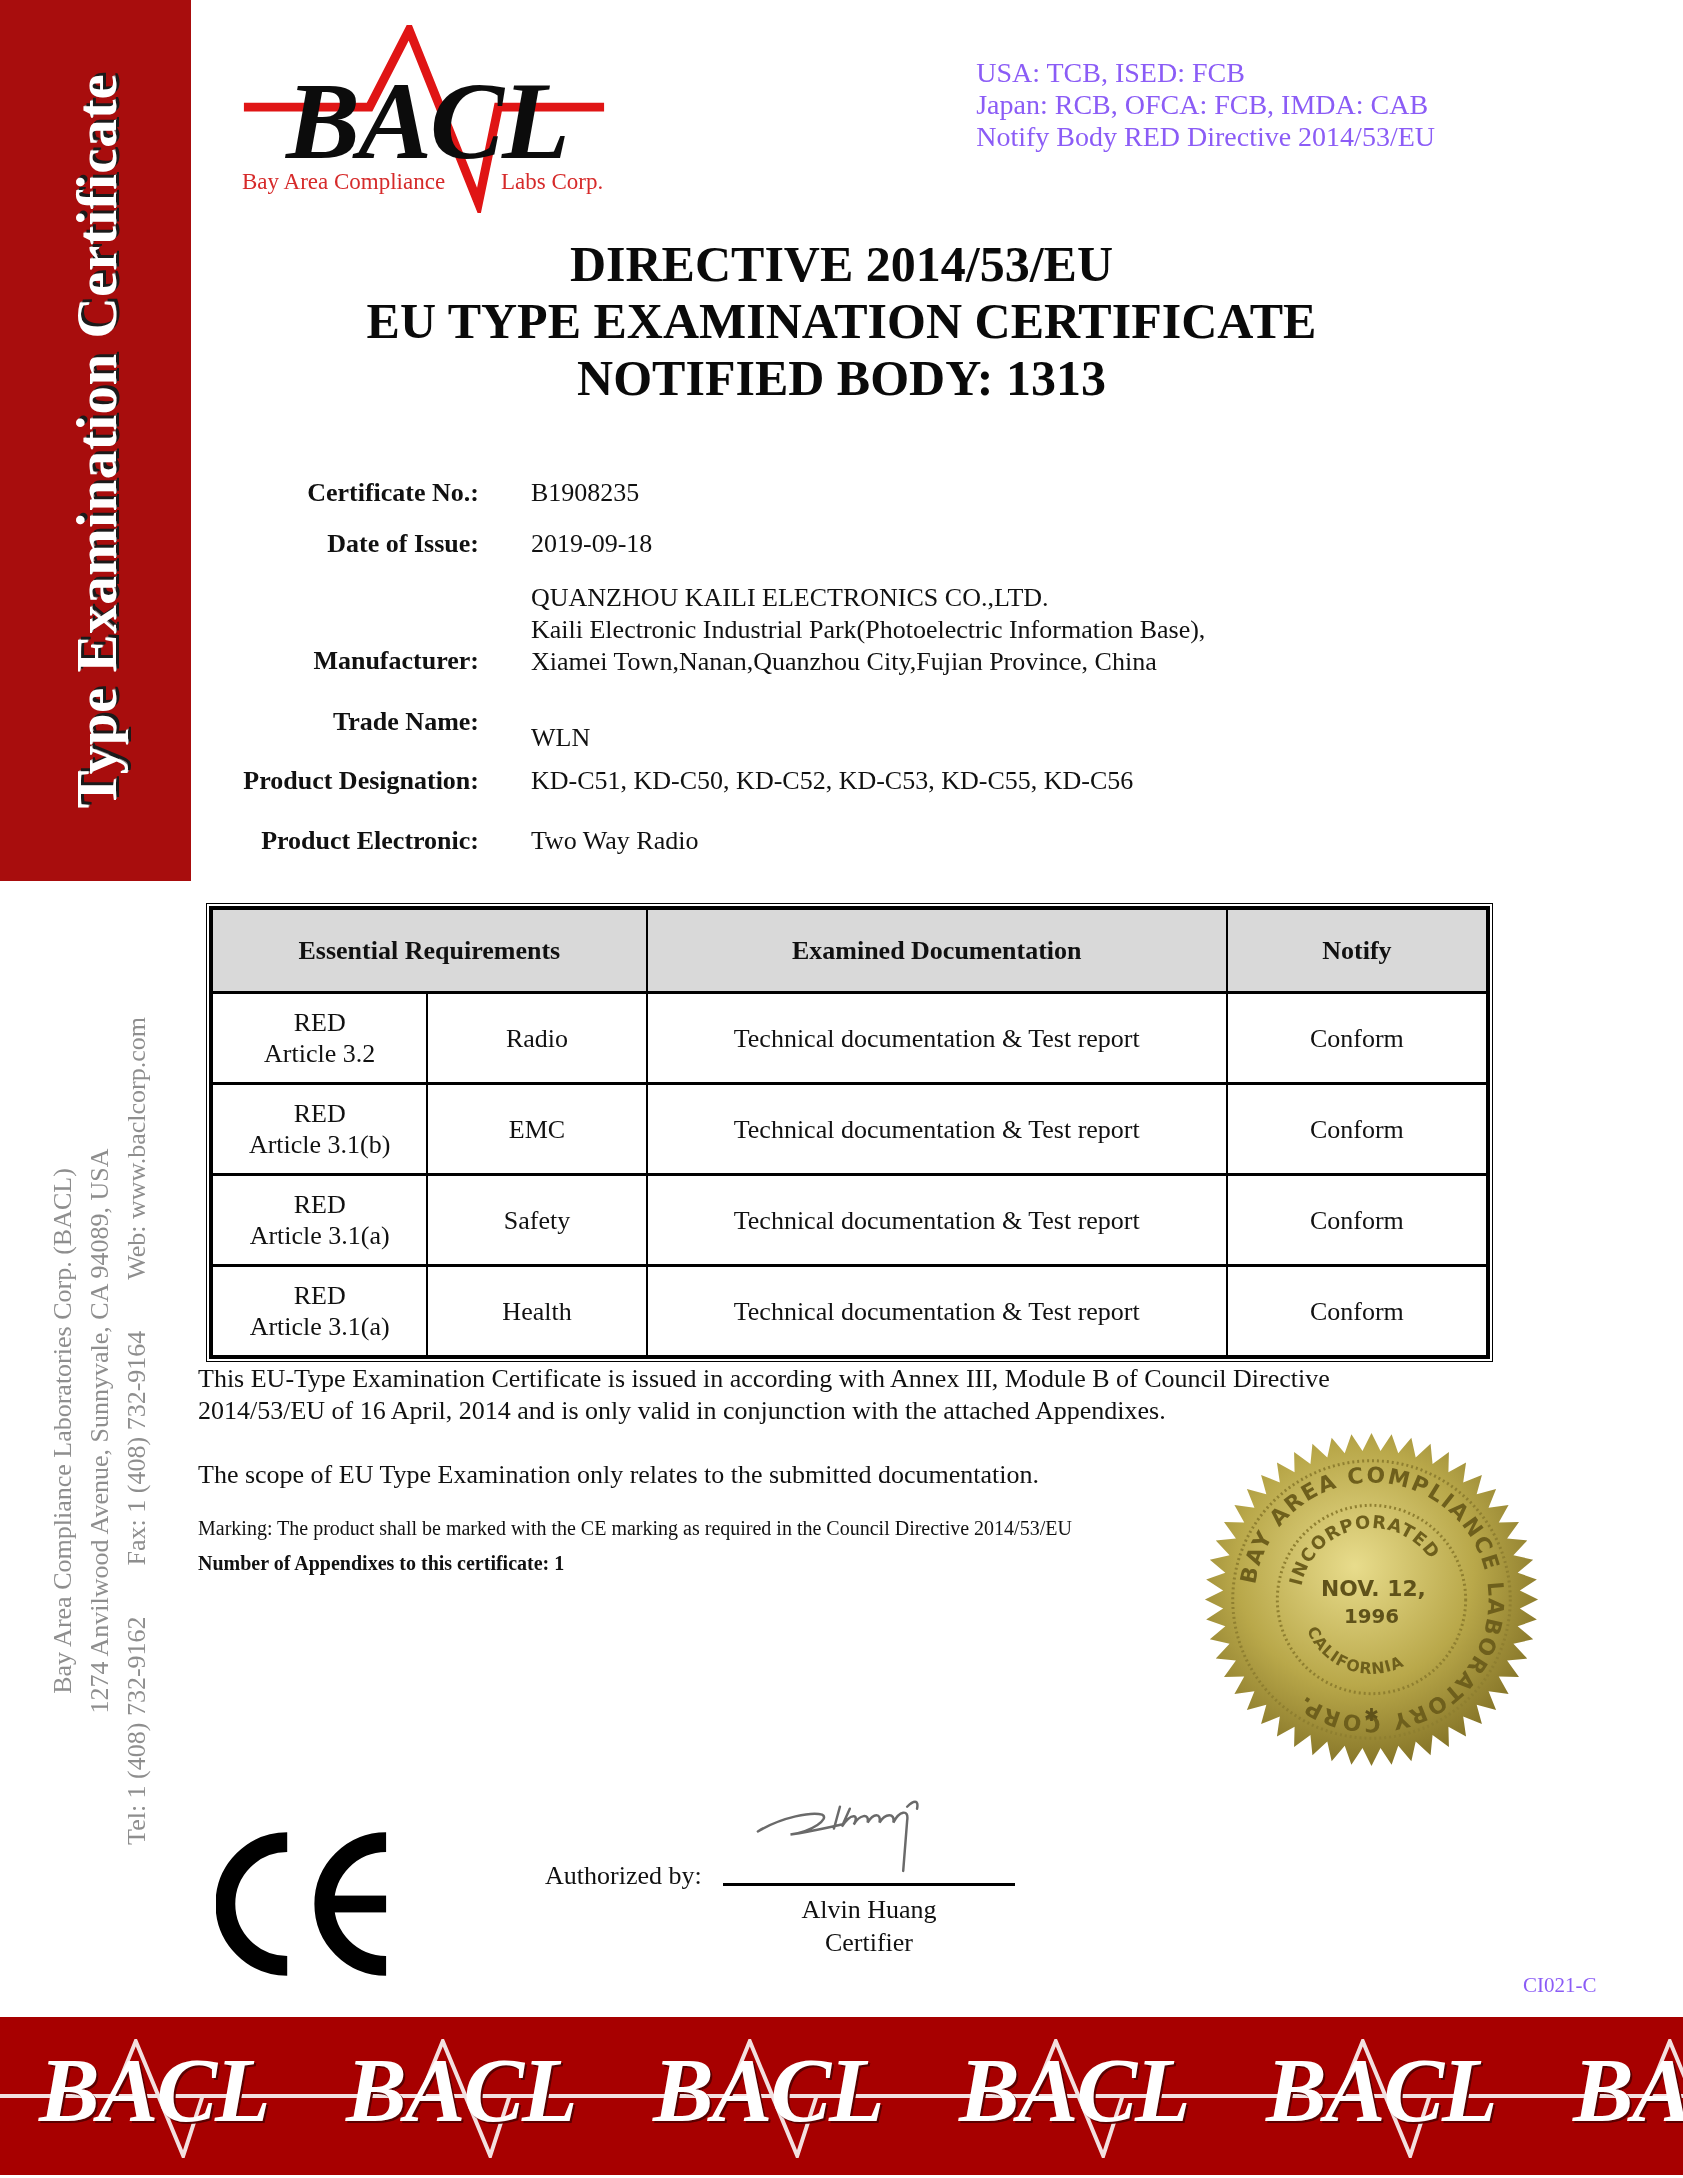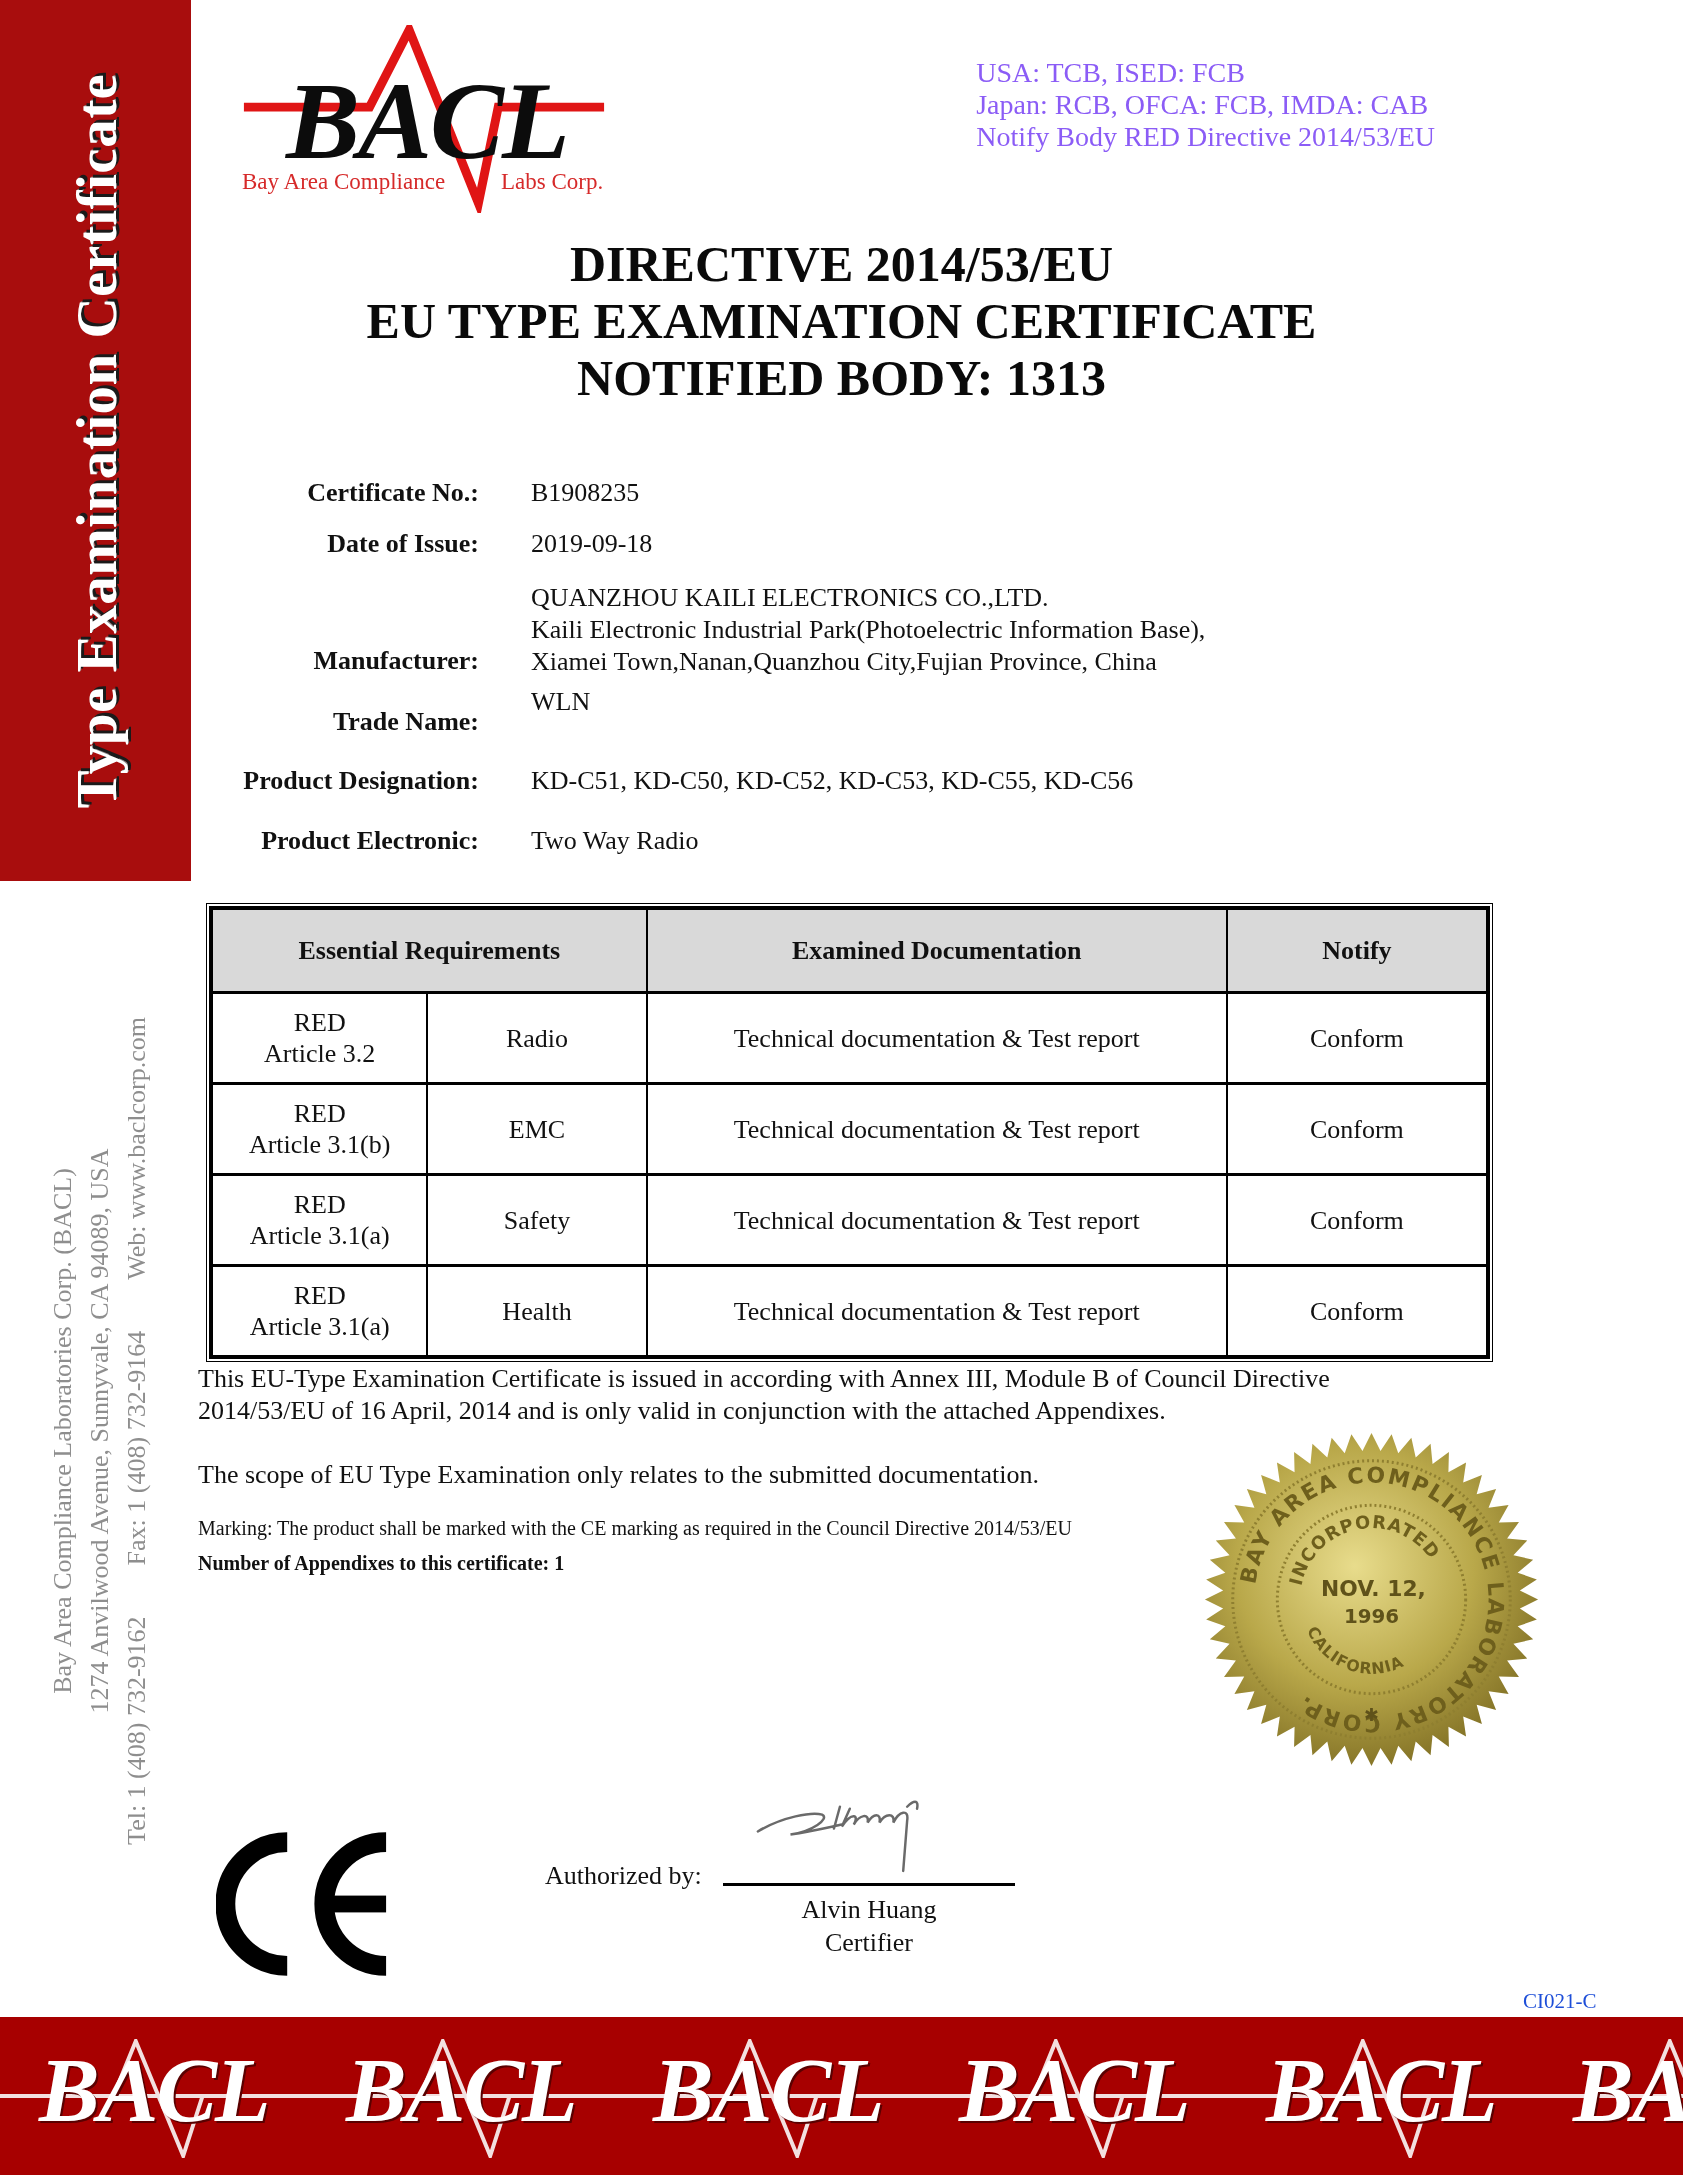"WLN" div.info-value { top: 686px -> 722px }
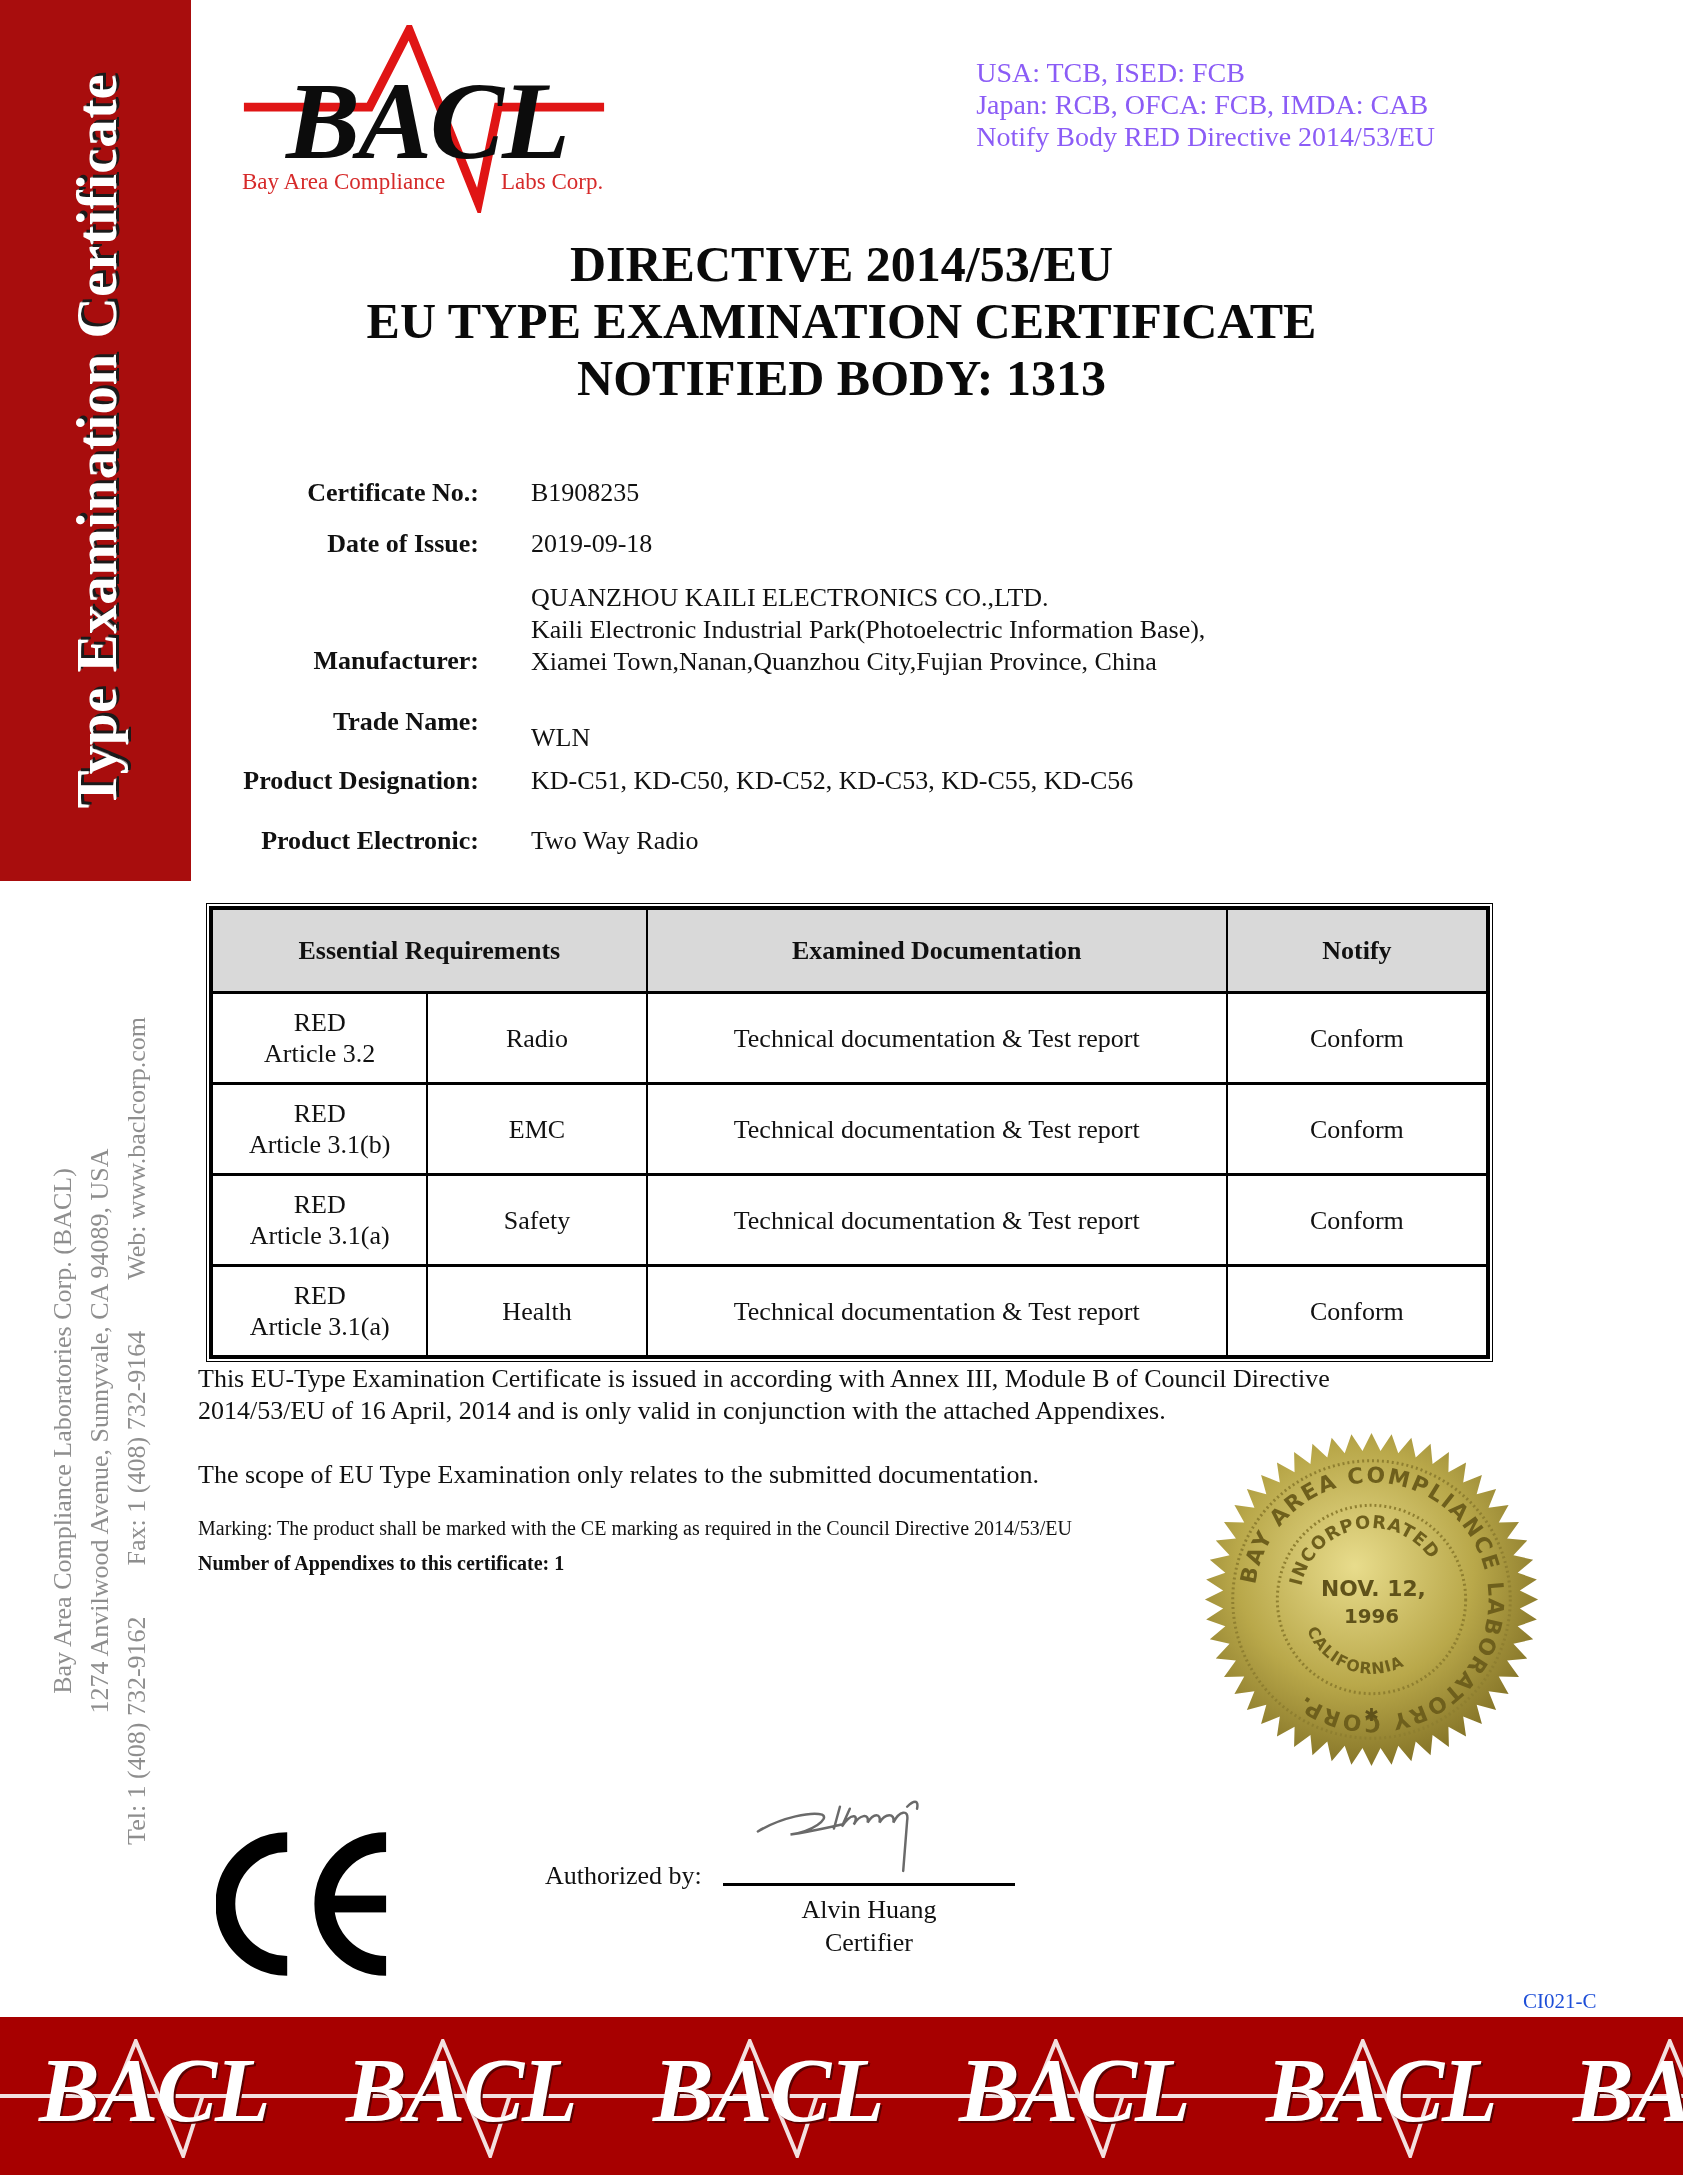"CI021-C" #doc-code { color: #1d4ed8 -> #8b5cf6; margin-top: 16px -> none }
